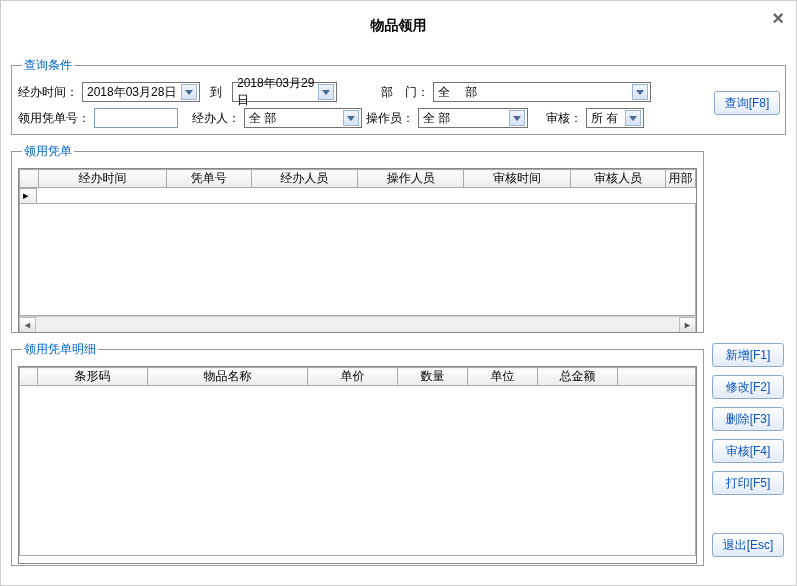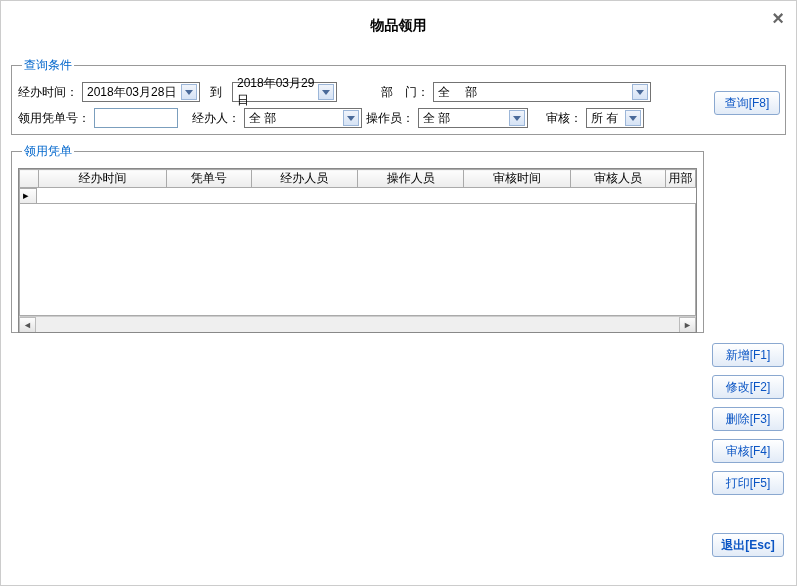"领用凭单明细" fieldset.detail-fieldset { html: none -> <fieldset> <legend>领用凭单明细</legend> <div> <table> <tbody> <tr> <th></th> <th>条形码</th> <th>物品名称</th> <th>单价</th> <th>数量</th> <th>单位</th> <th>总金额</th> <th></th> </tr> </tbody> </table> <div></div> </div> </fieldset> }
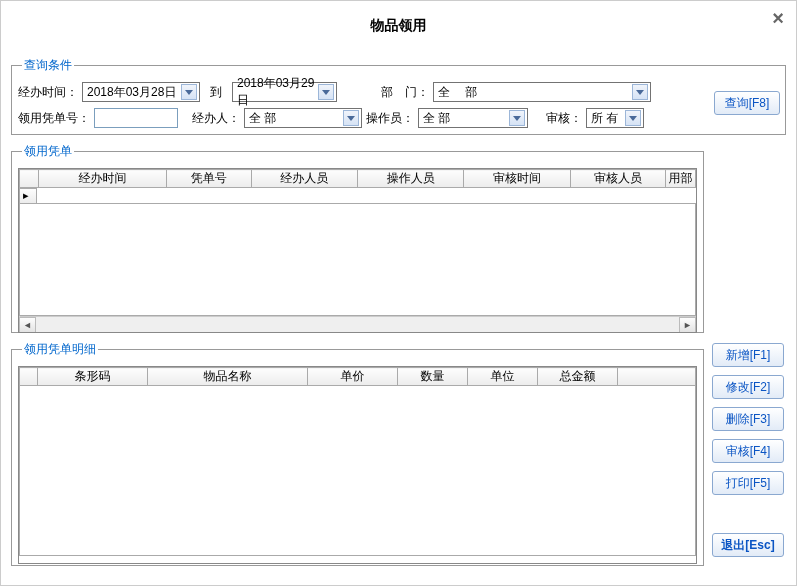"退出[Esc]" .exit-wrapper { font-weight: bold -> none }
